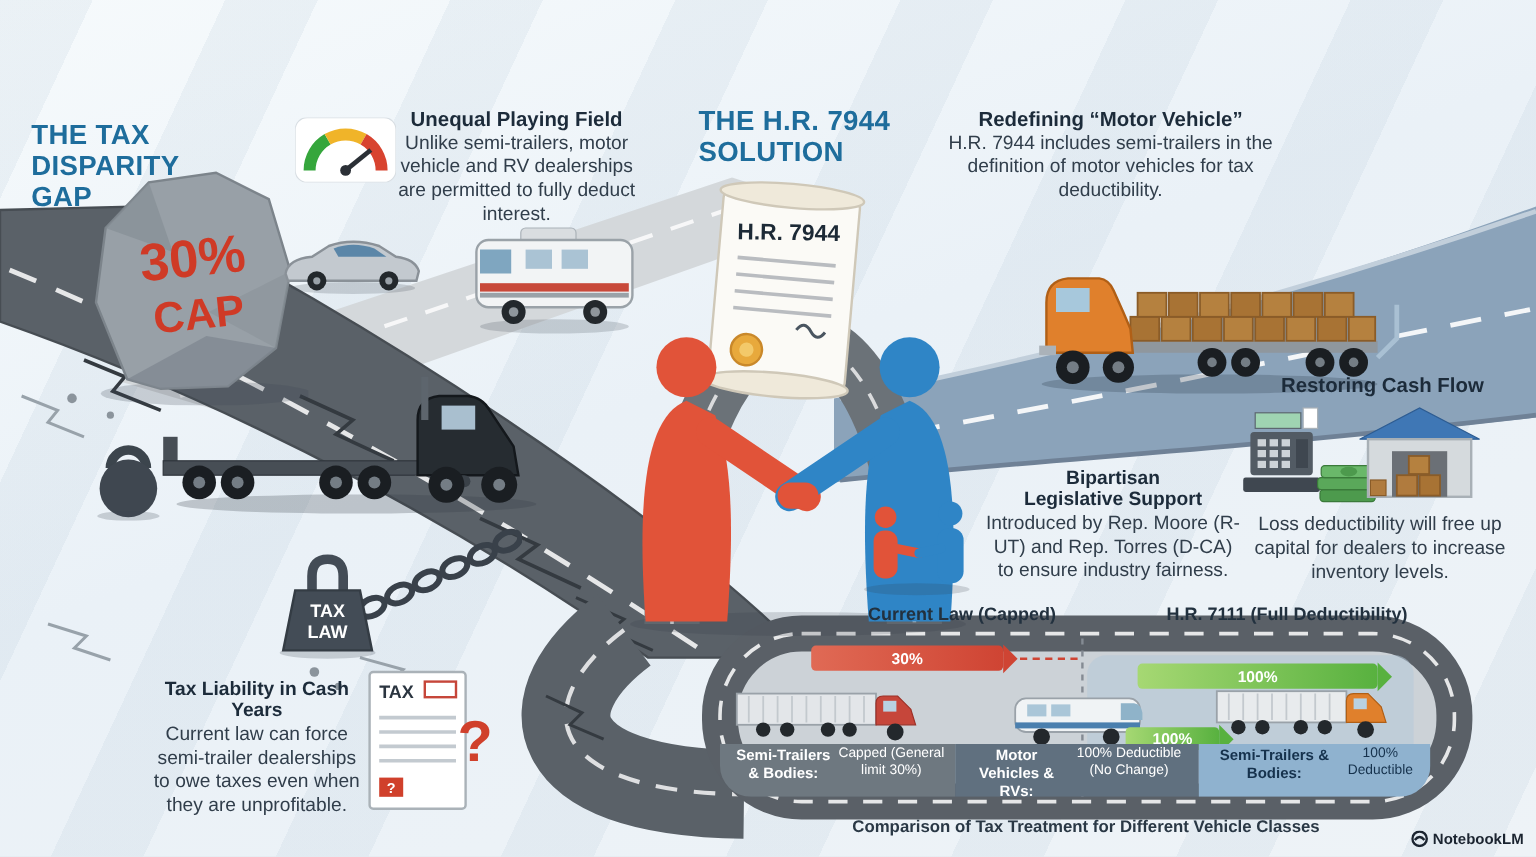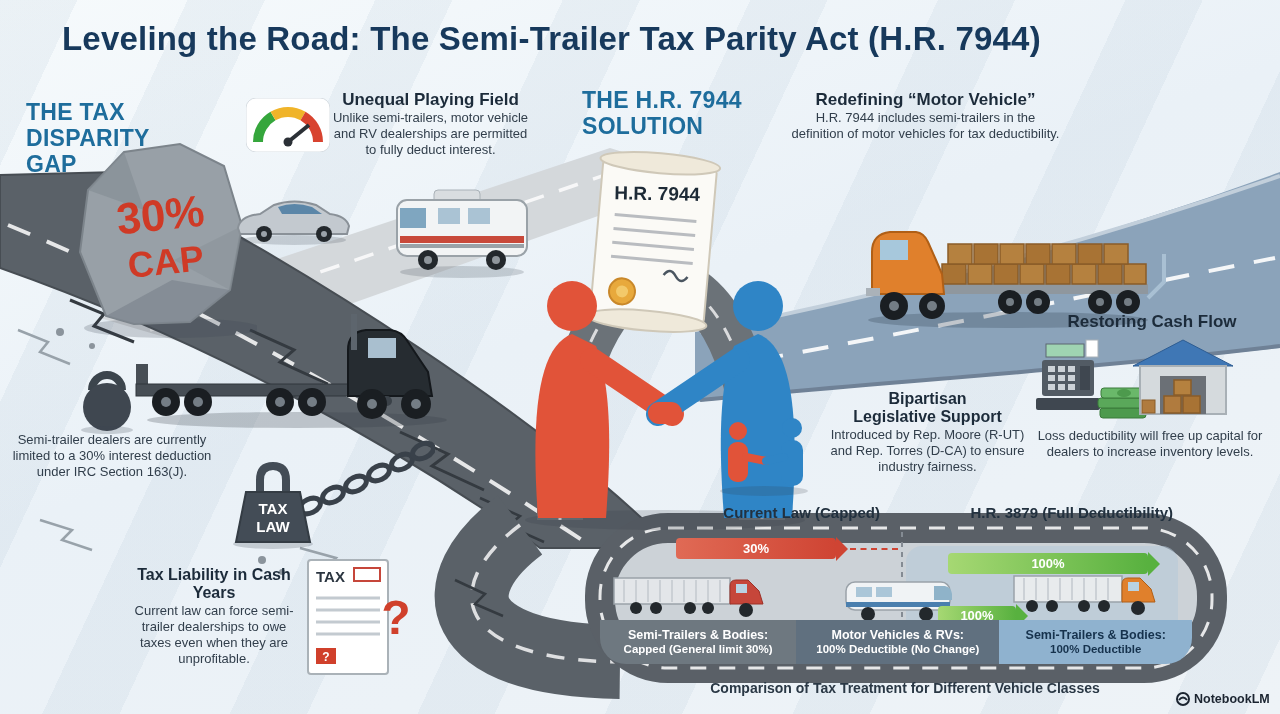"Leveling the Road: The Semi-Trailer" div.abs { html: <div>Leveling the Road: The Semi-Trailer Tax Parity Act (H.R. 7944)</div> -> none }
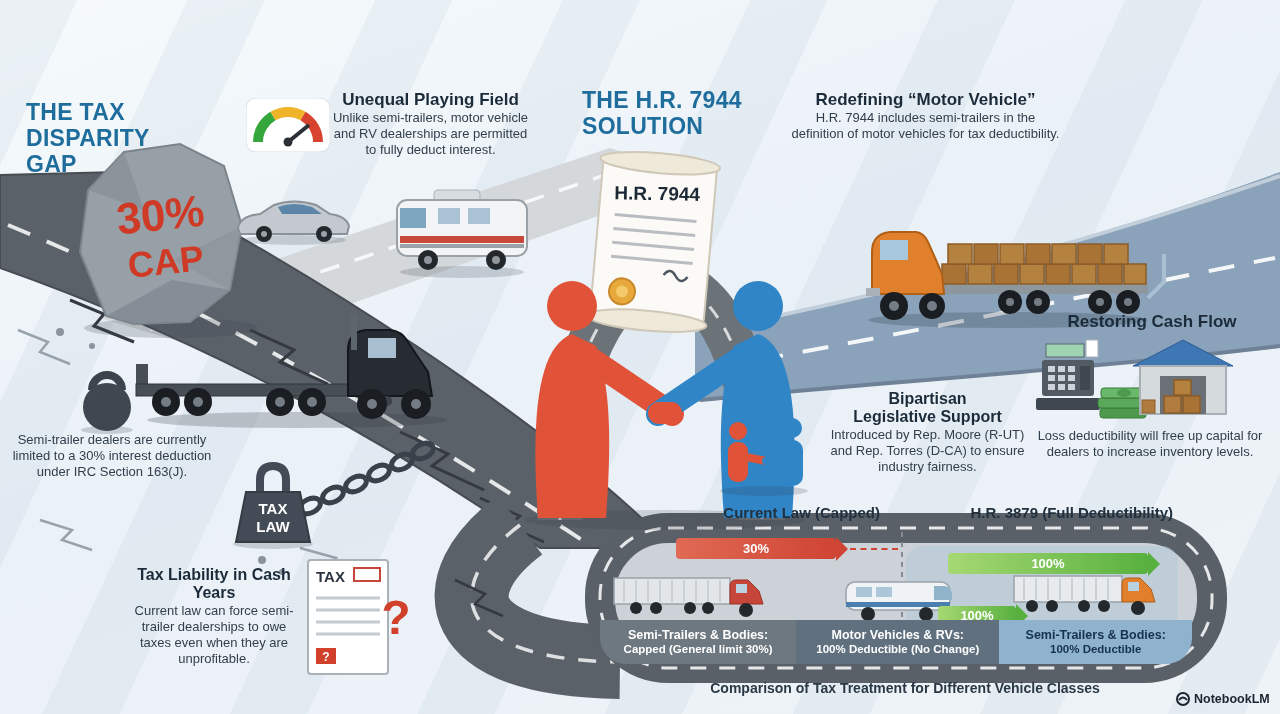"Unlike semi-trailers, motor vehicle and" .body { font-size: 13px -> 16px }
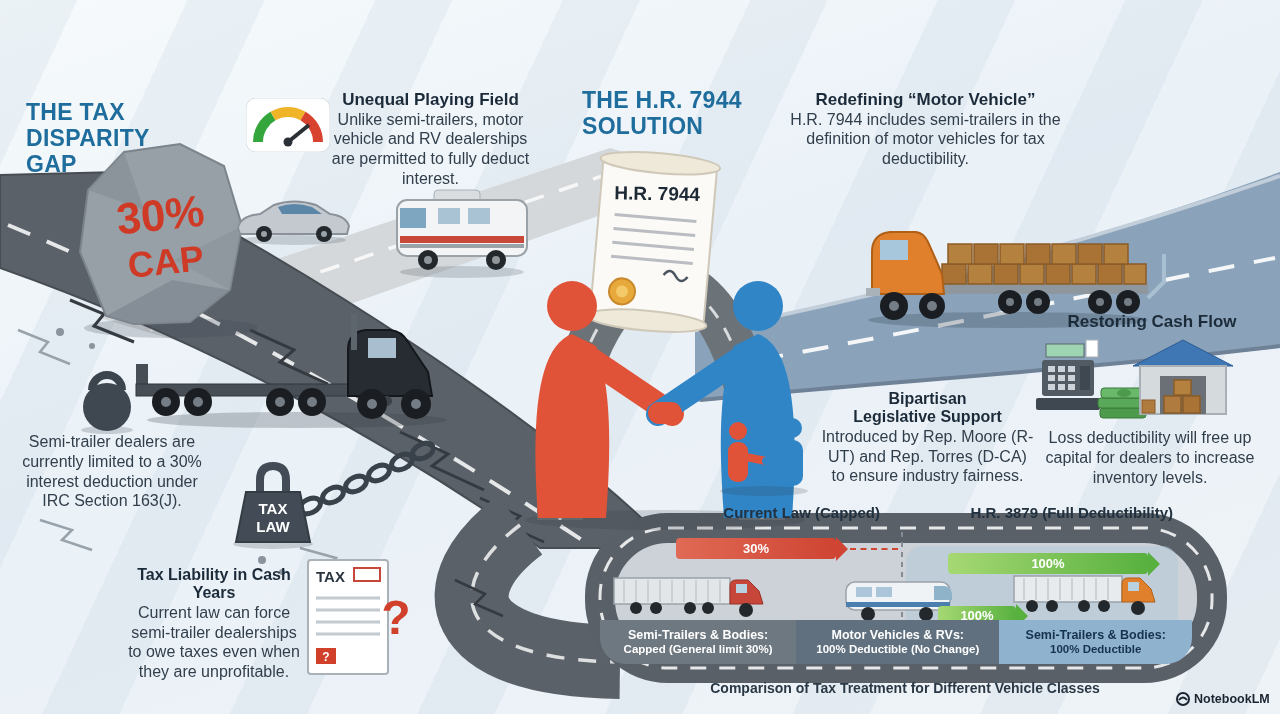"Semi-trailer dealers are currently" div.abs { html: <div>Semi-trailer dealers are currently limited to a 30% interest deduction under IRC Section 163(J).</div> -> none }
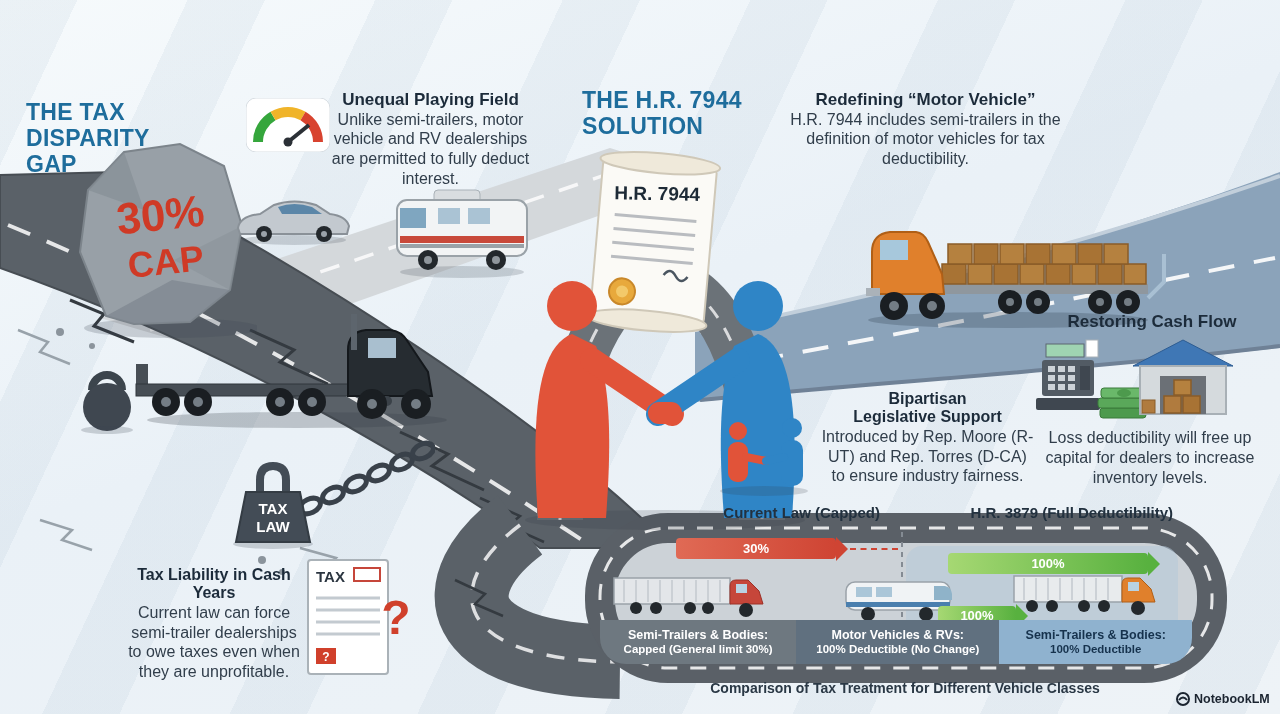"H.R. 3879 (Full Deductibility)" div.abs { text: 3879 -> 7111 }
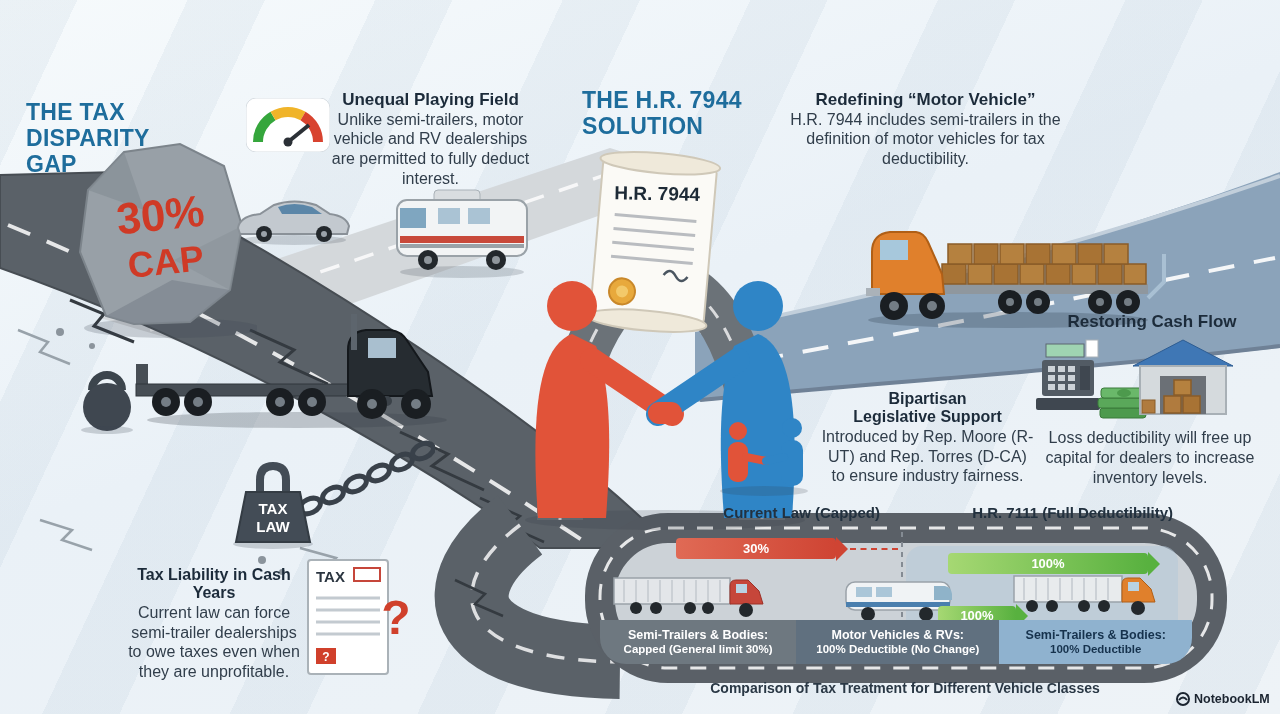"Semi-Trailers & Bodies:" .seg { flex-direction: column -> row }
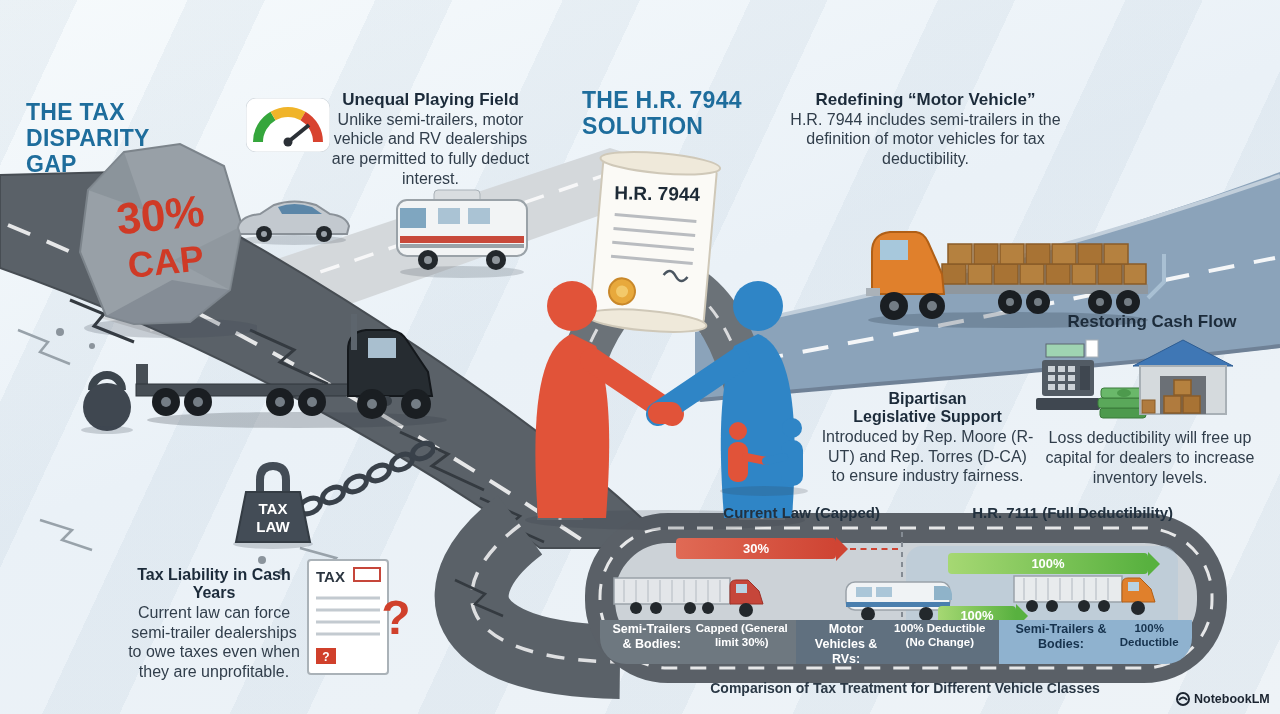"Capped (General limit 30%)" .seg .d { font-weight: 700 -> 400 }
